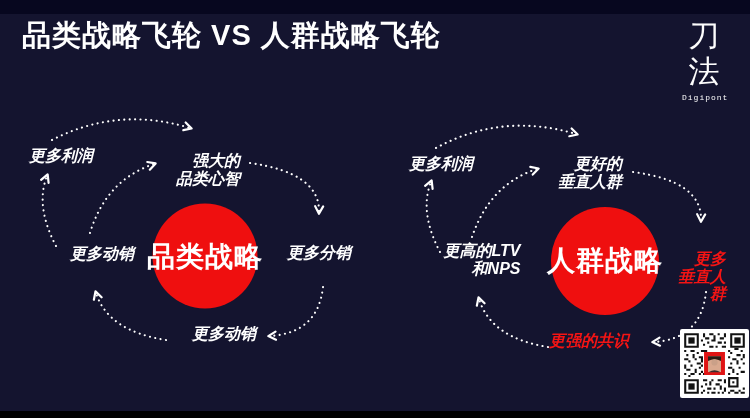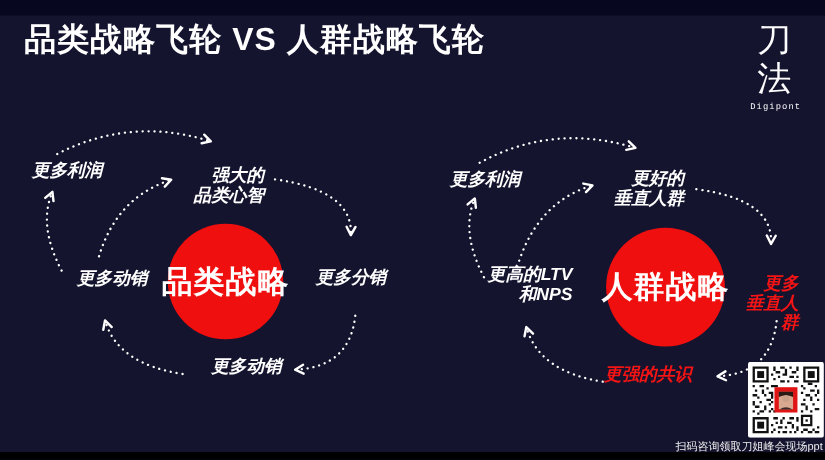"扫码咨询领取刀姐峰会现场ppt" div.qr-caption { html: <div>扫码咨询领取刀姐峰会现场ppt</div> -> none }
